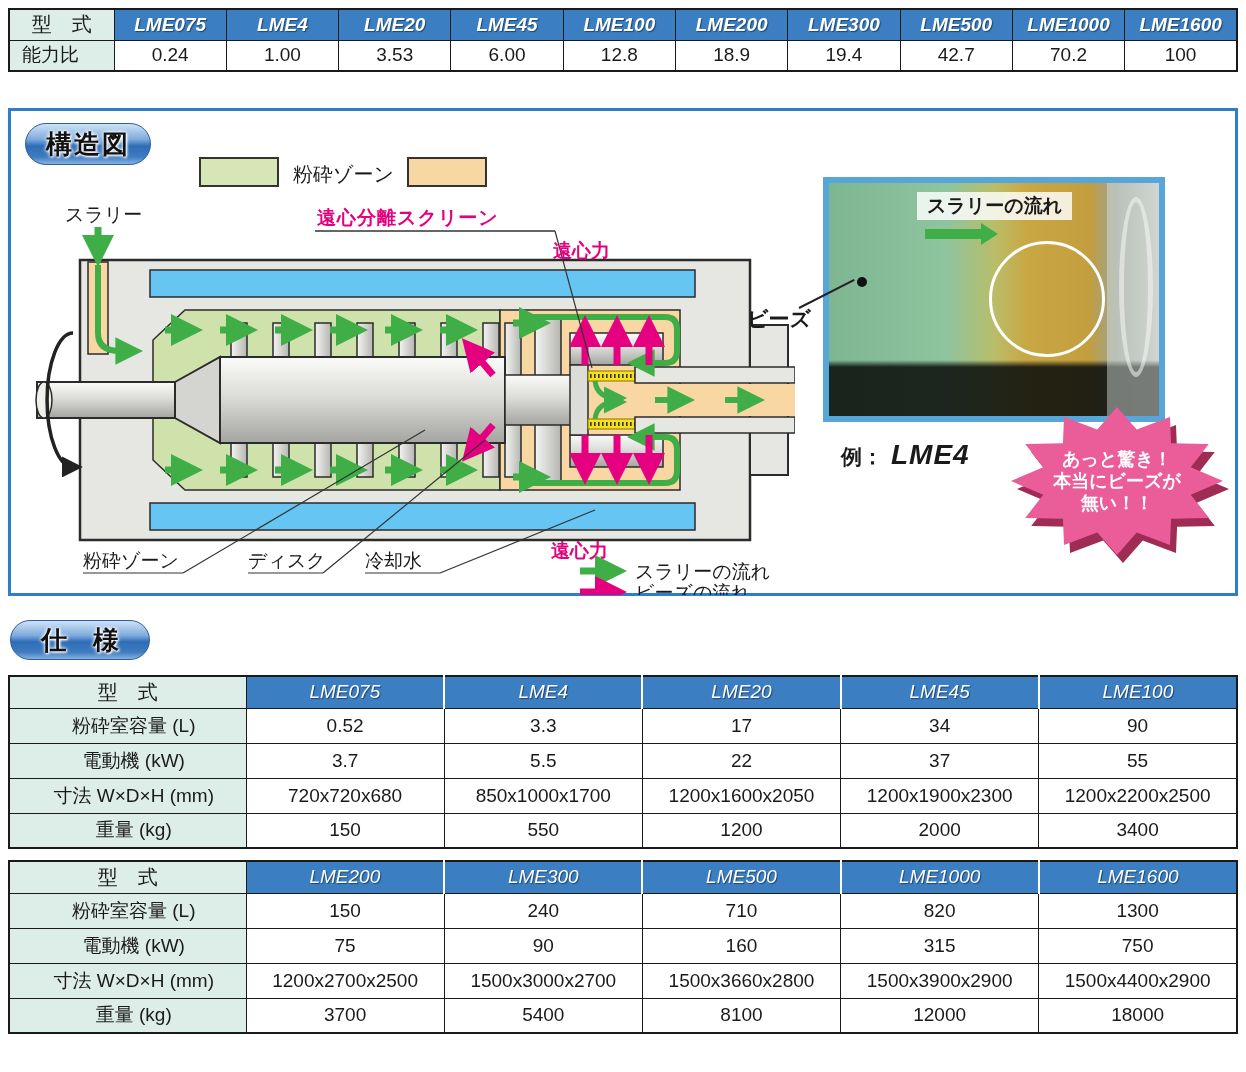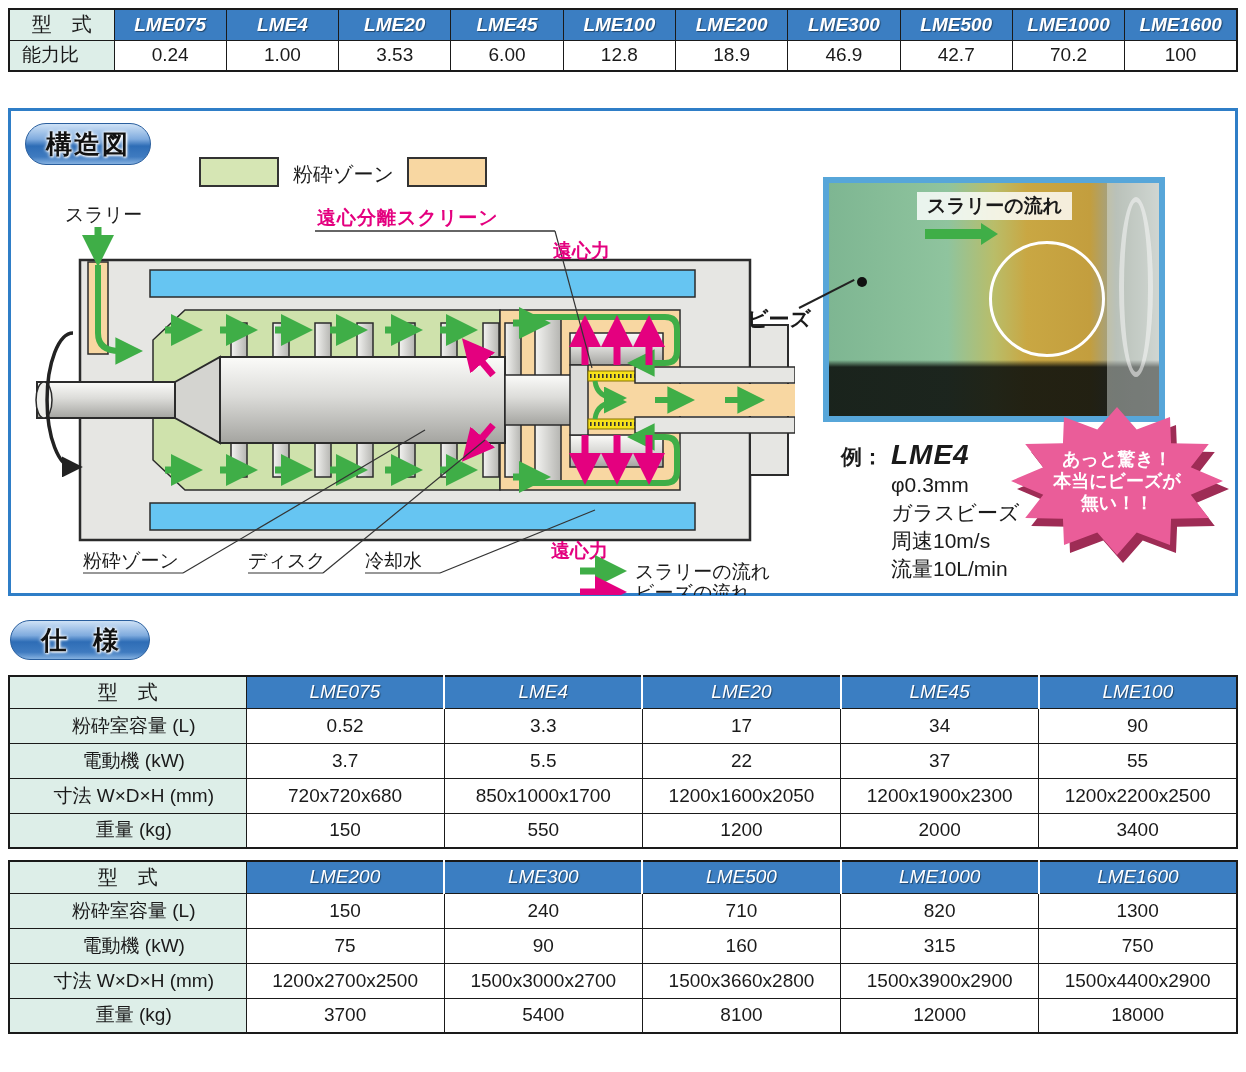"46.9" td { text: 46.9 -> 19.4 }
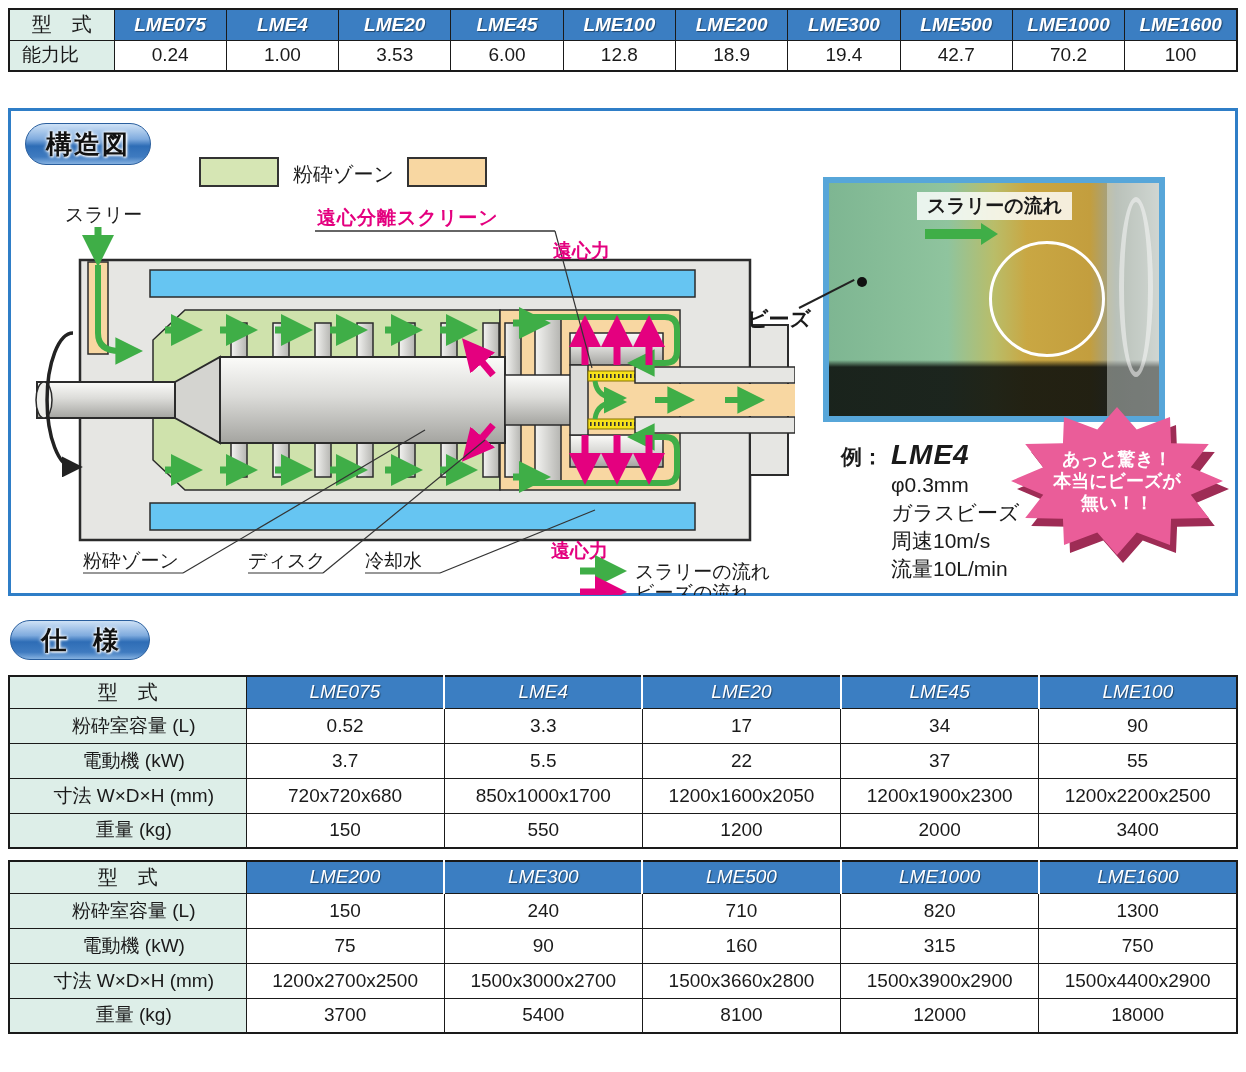"φ0.3mm" div.example-specs { html: <div> <div>φ0.3mm</div> <div>ガラスビーズ</div> <div>周速10m/s</div> <div>流量10L/min</div> </div> -> none }
